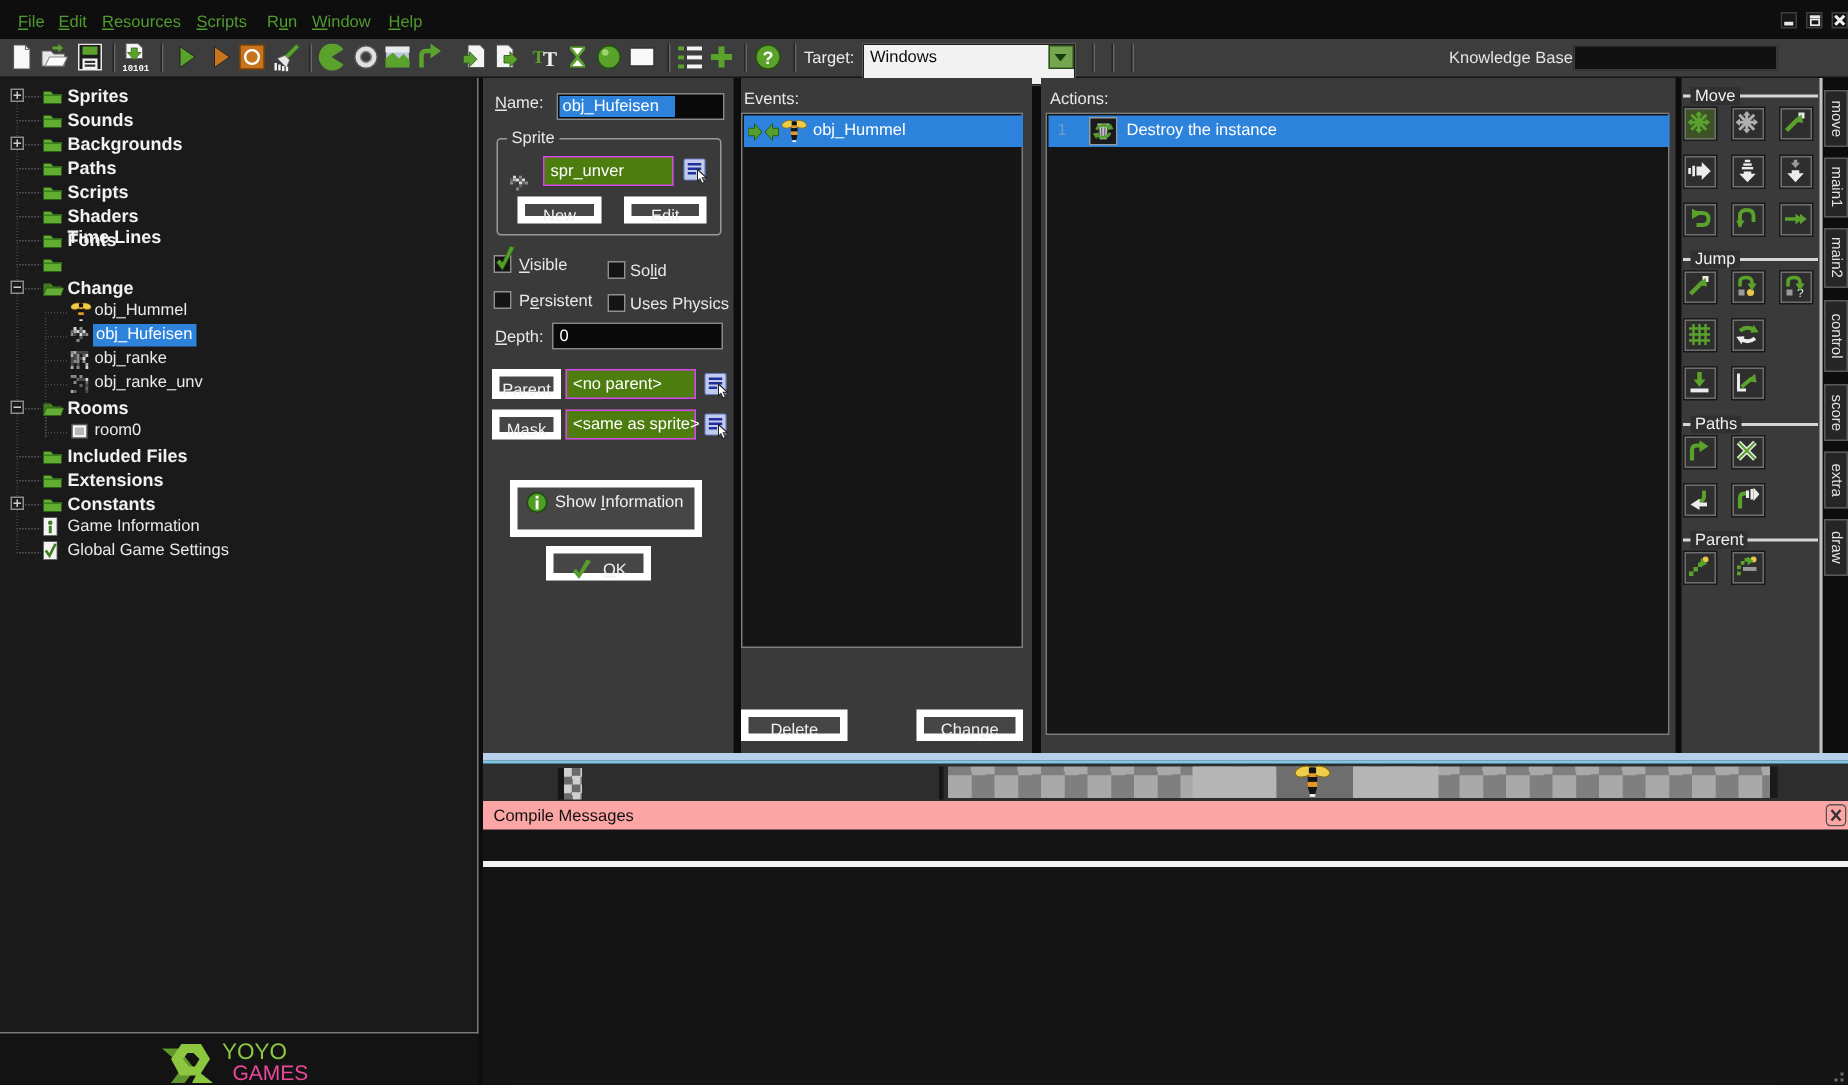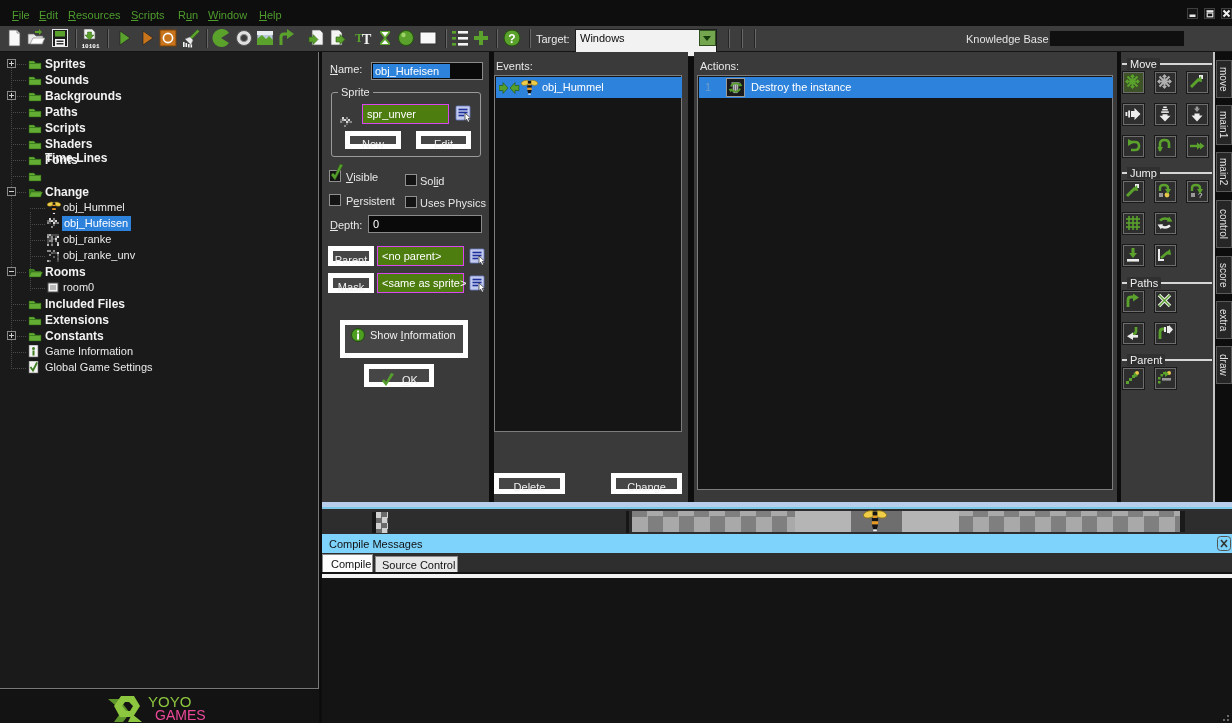"Compile Messages" div.a { background: #7dd3fc -> #fca5a5 }
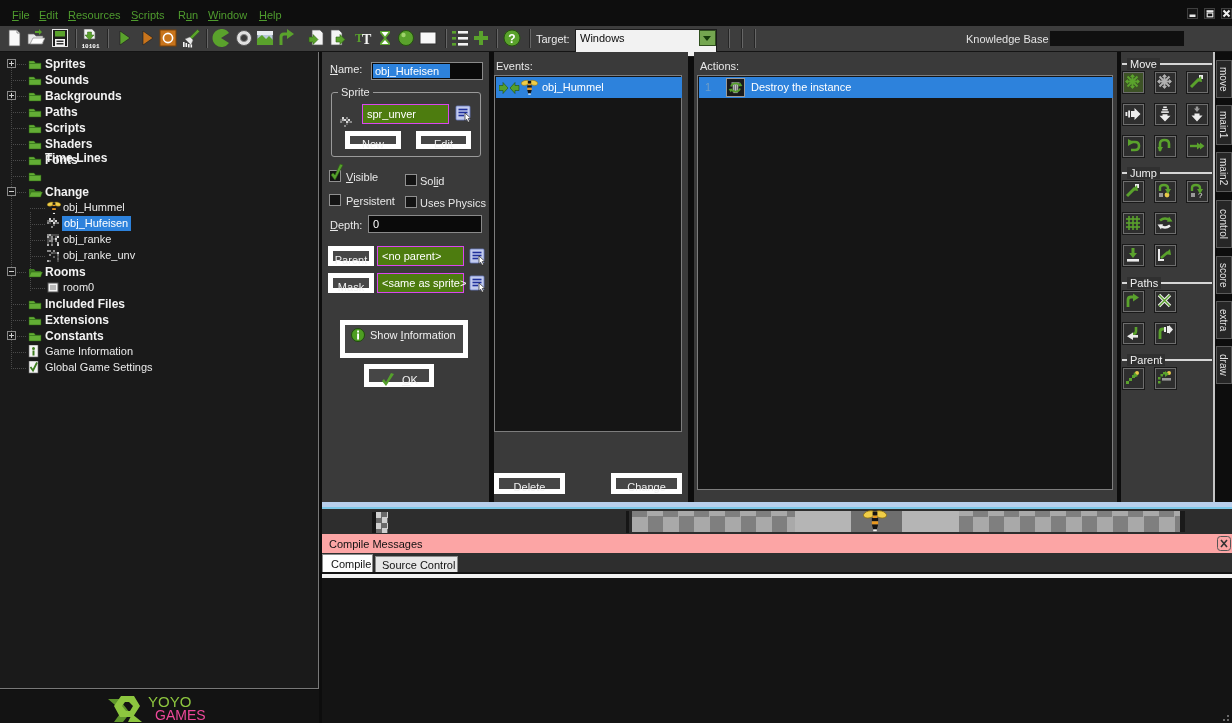"Compile" div.a { html: <div> <div> <span>Compile</span> </div> <div> <span>Source Control</span> </div> </div> -> none }
